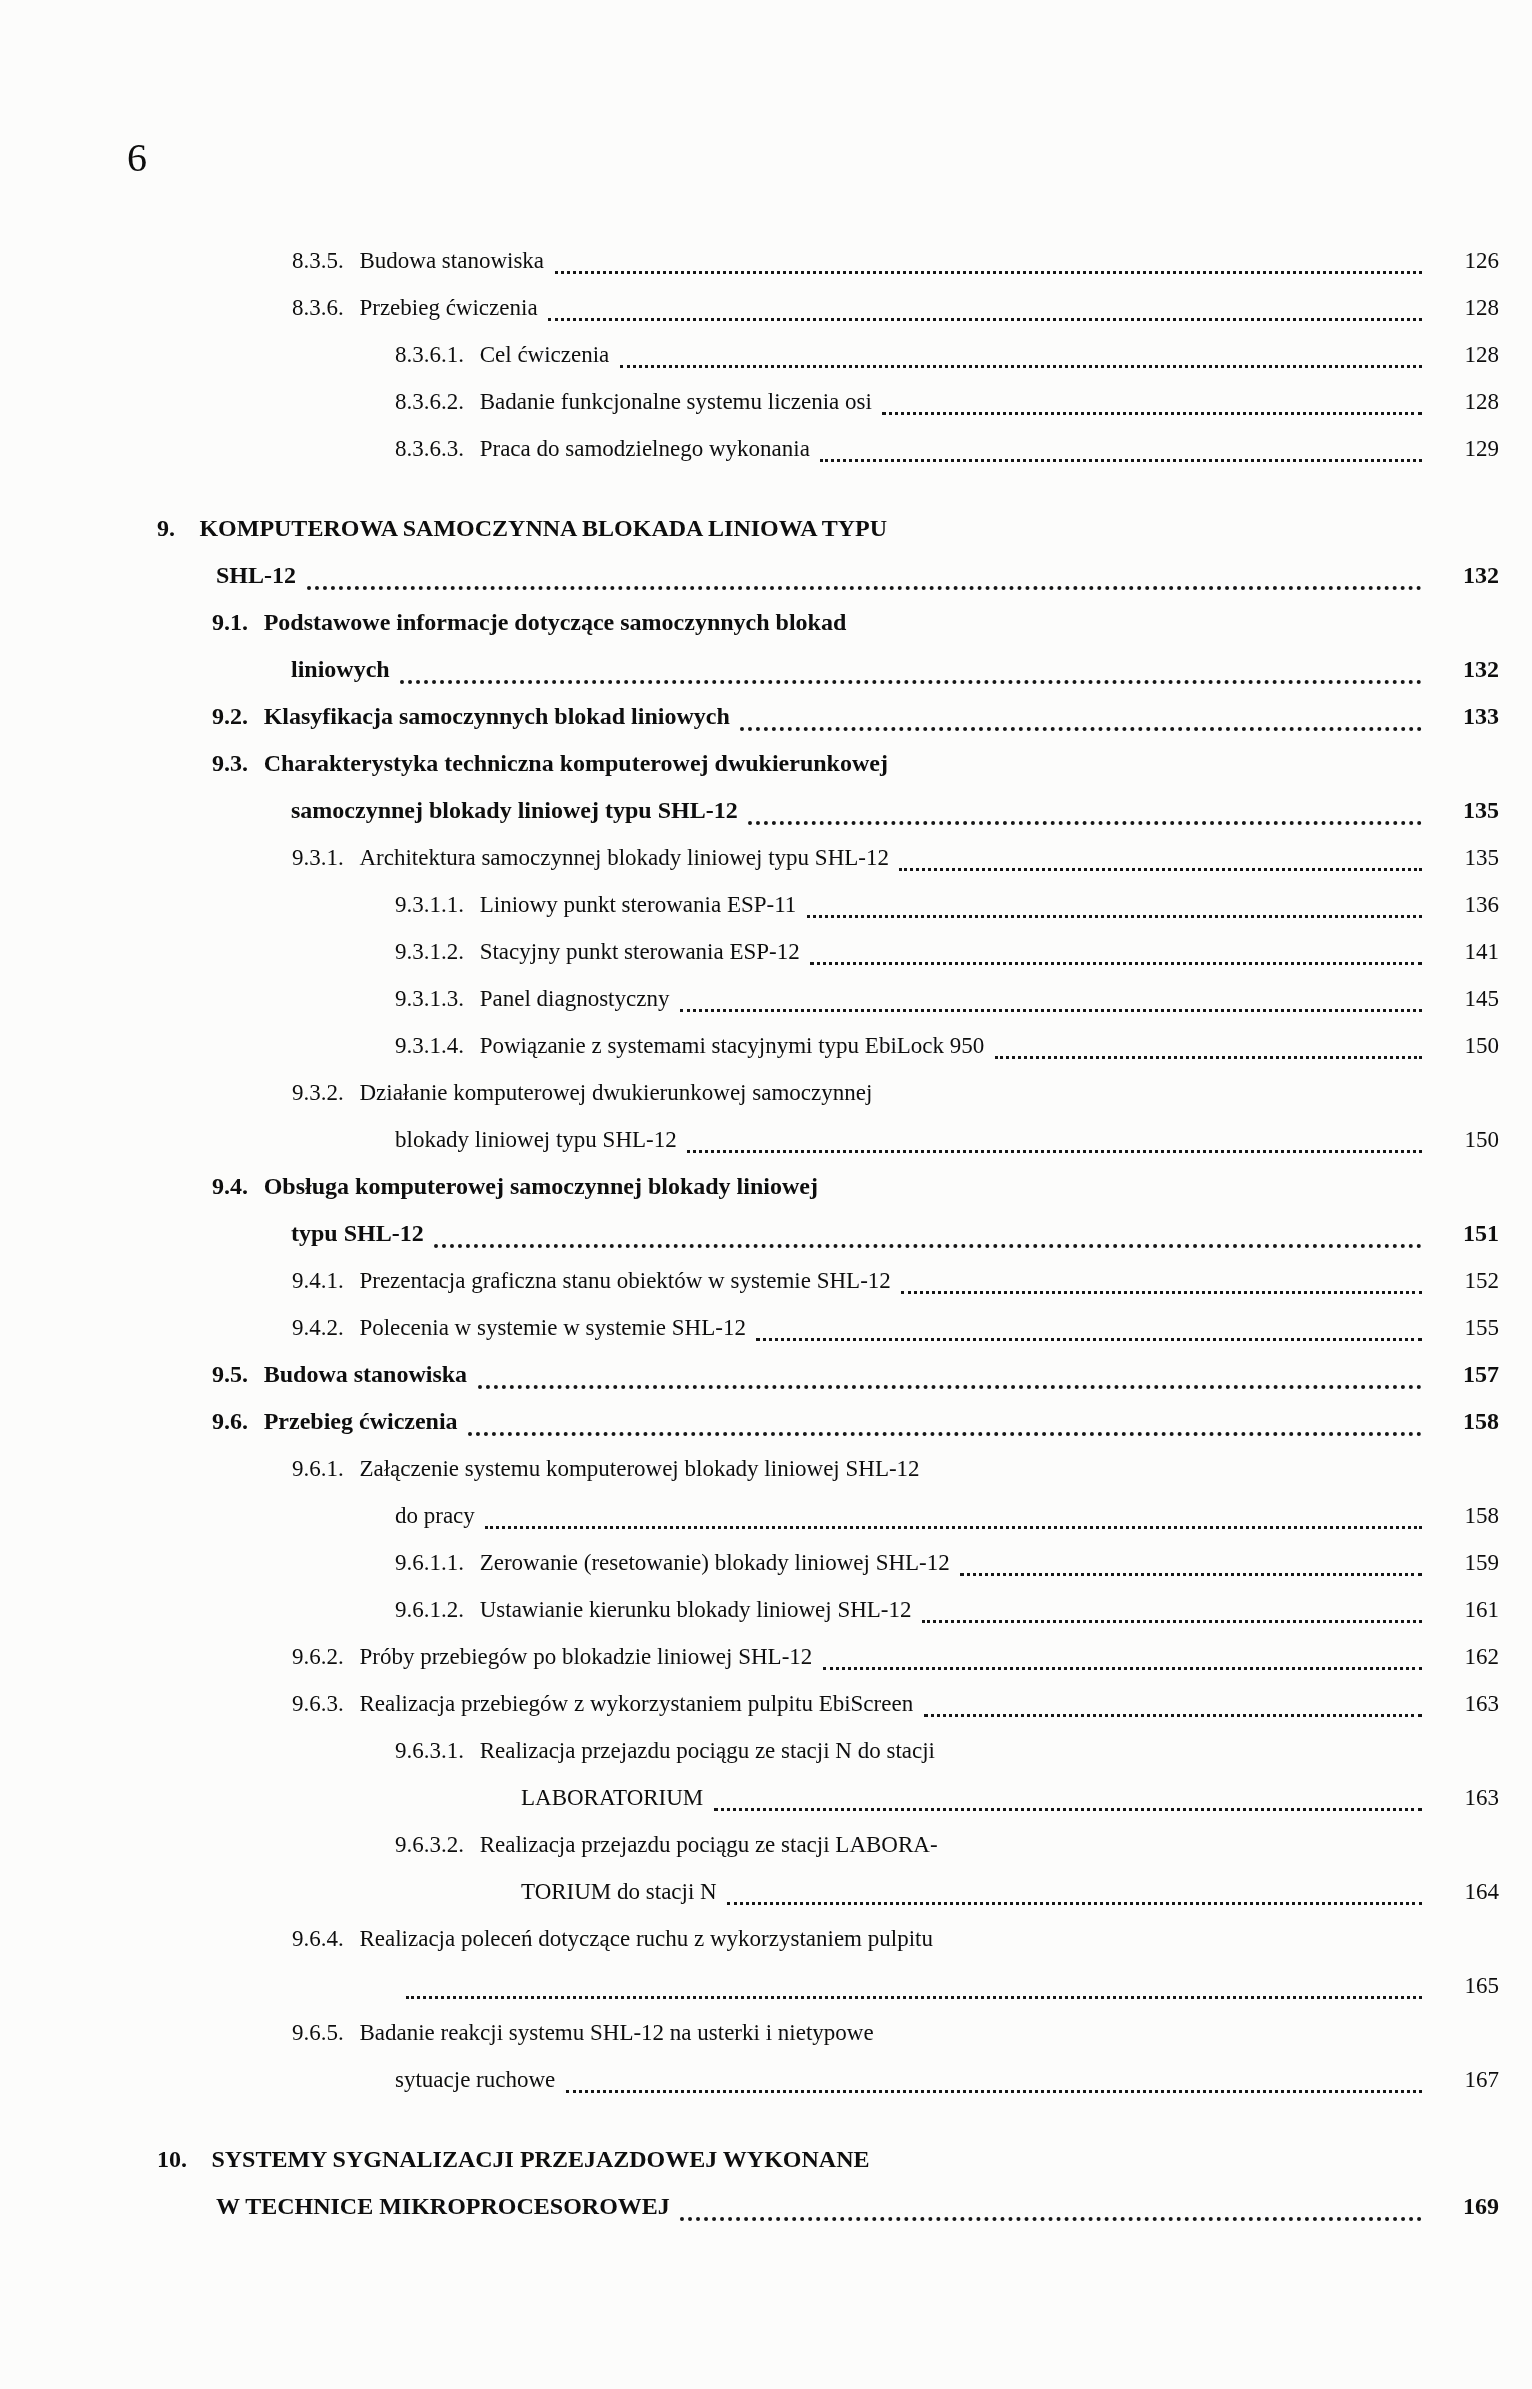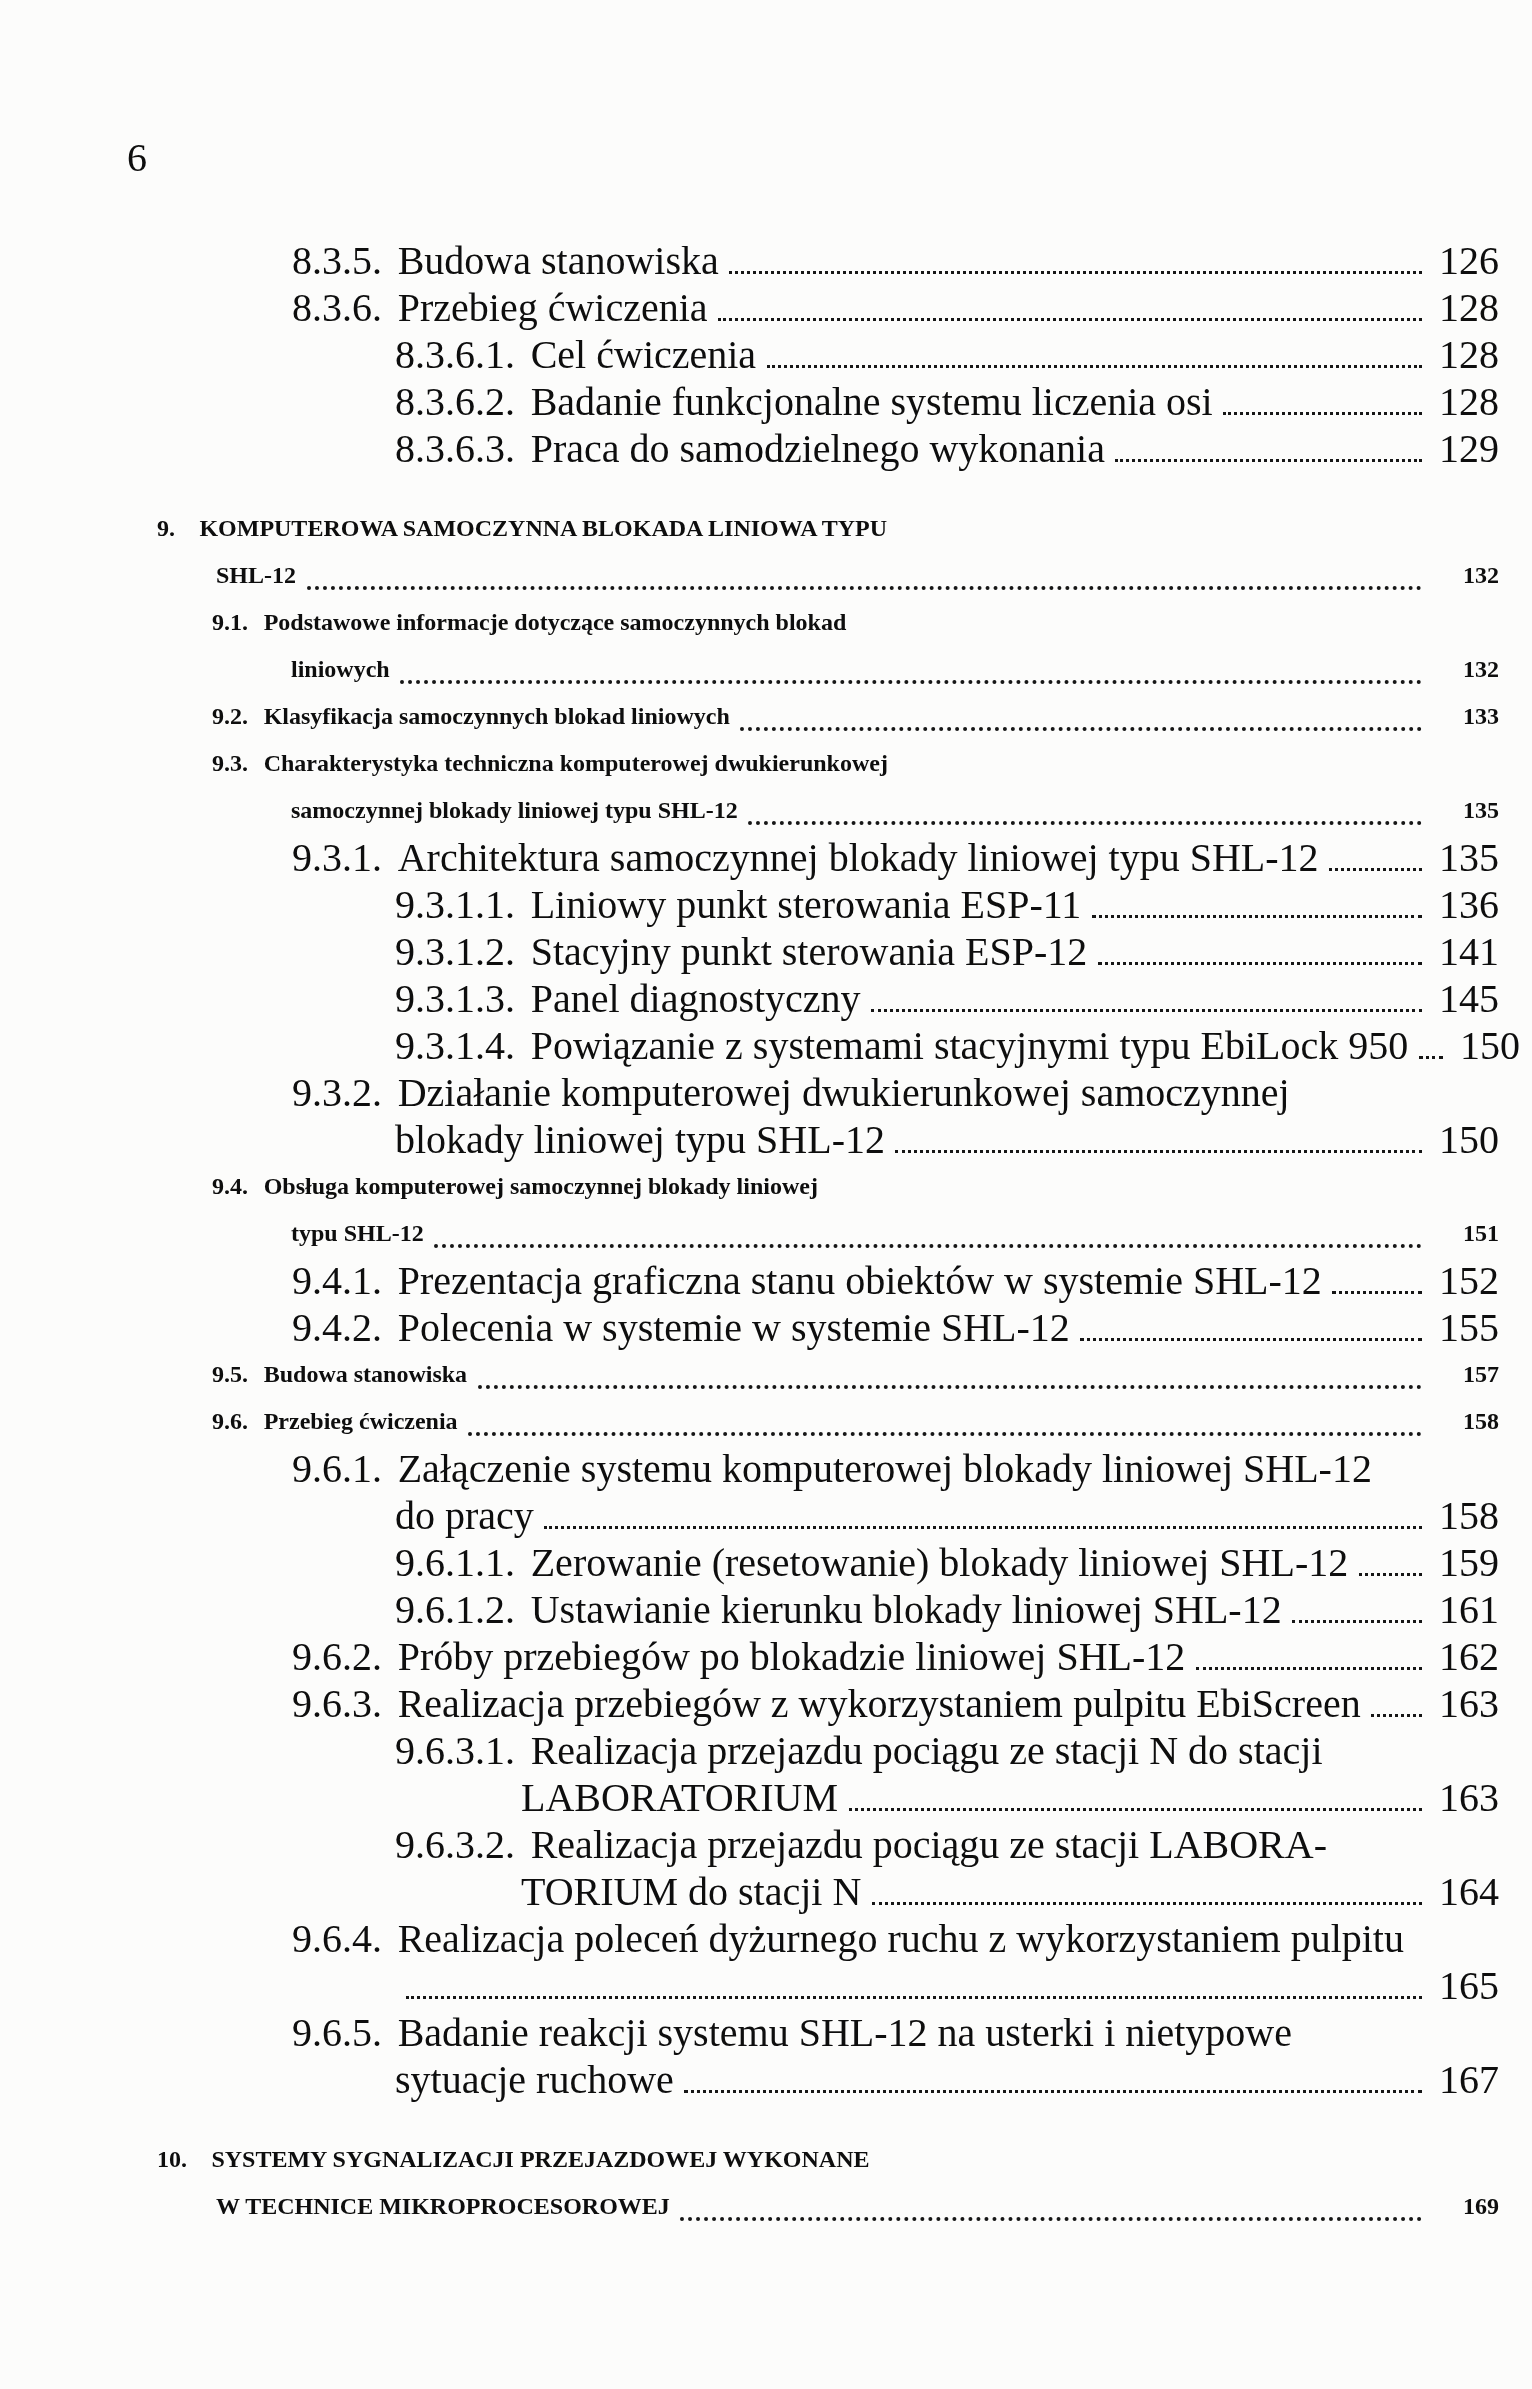"8.3.5. Budowa stanowiska" .line { font-size: 40px -> 23px }
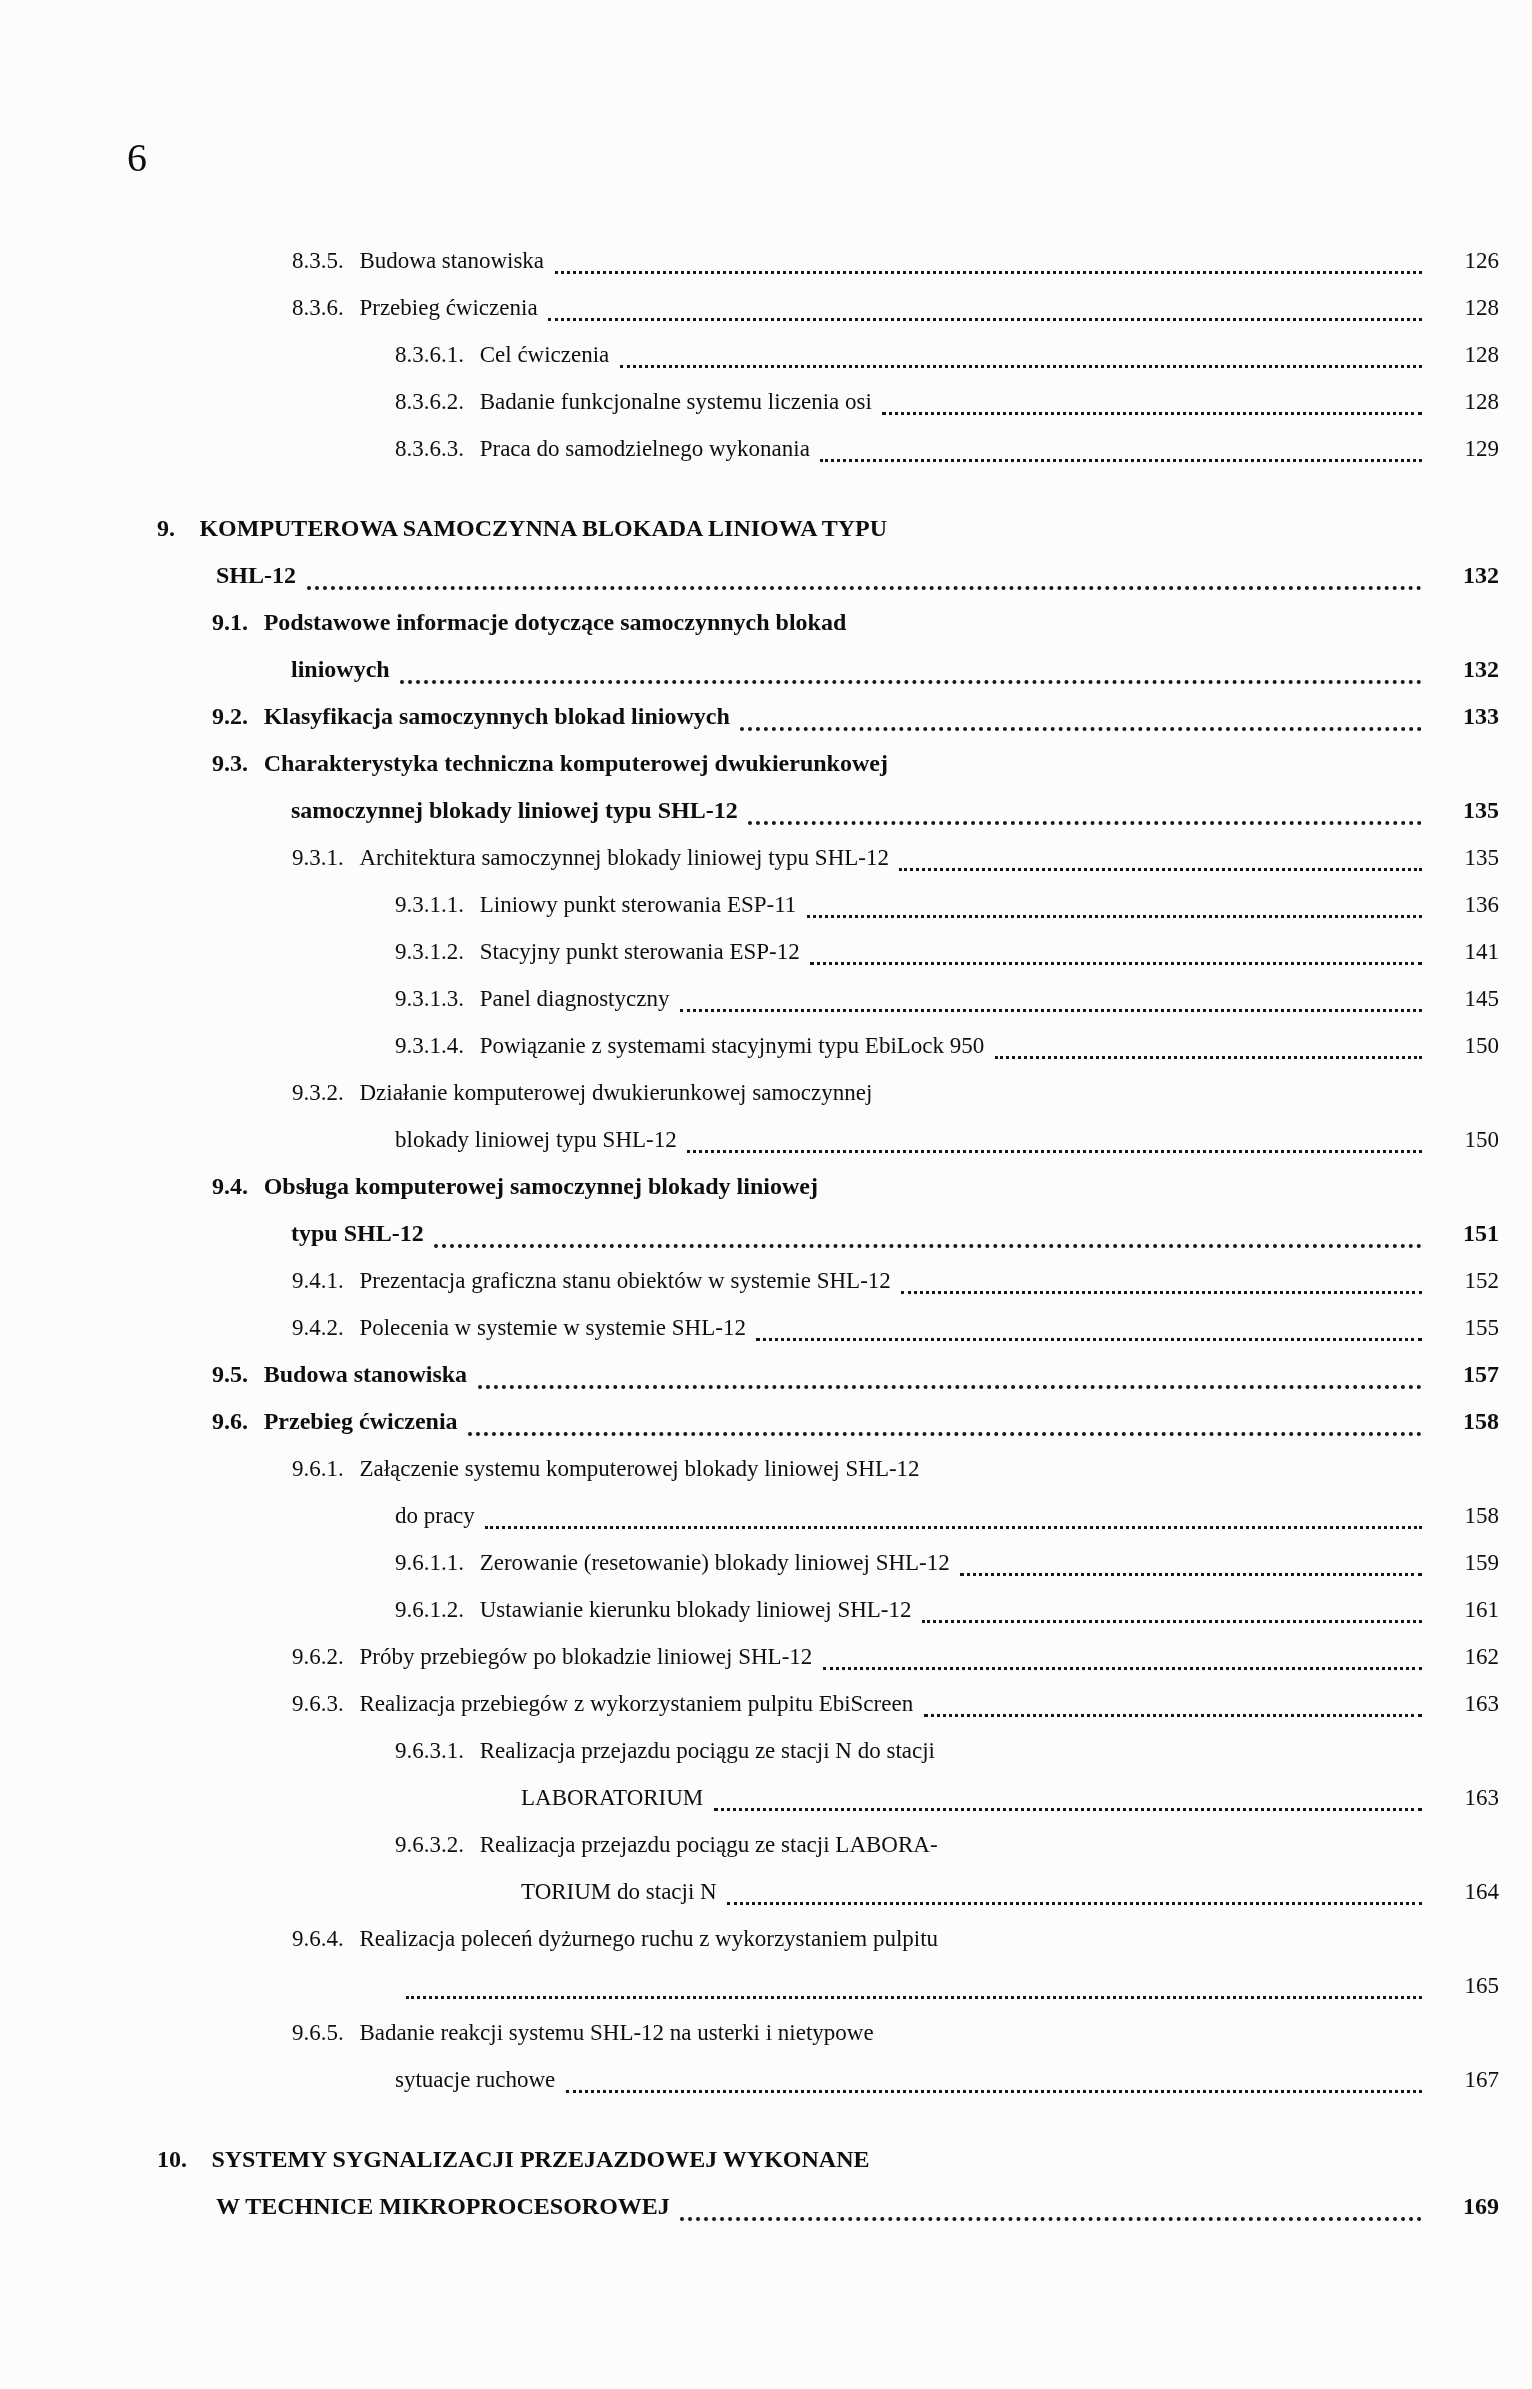"Realizacja poleceń dyżurnego ruchu z" span { text: dyżurnego -> dotyczące }
